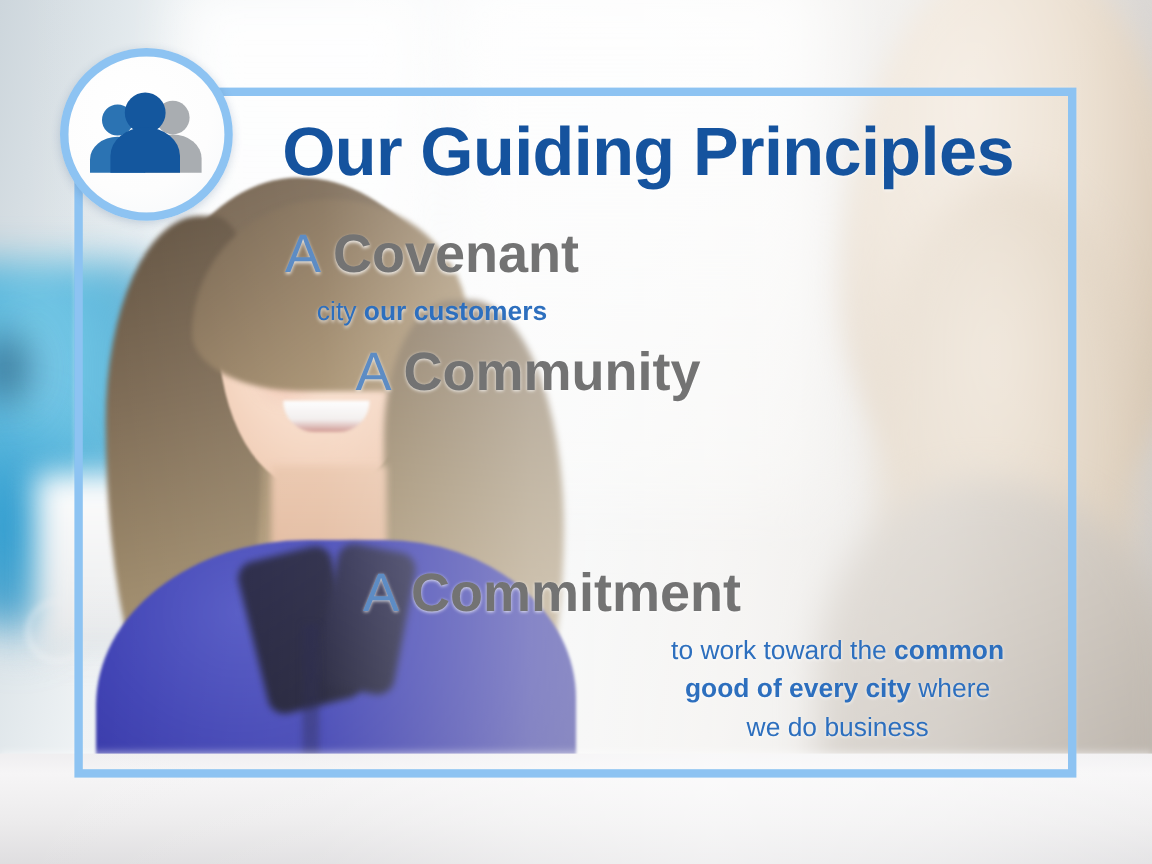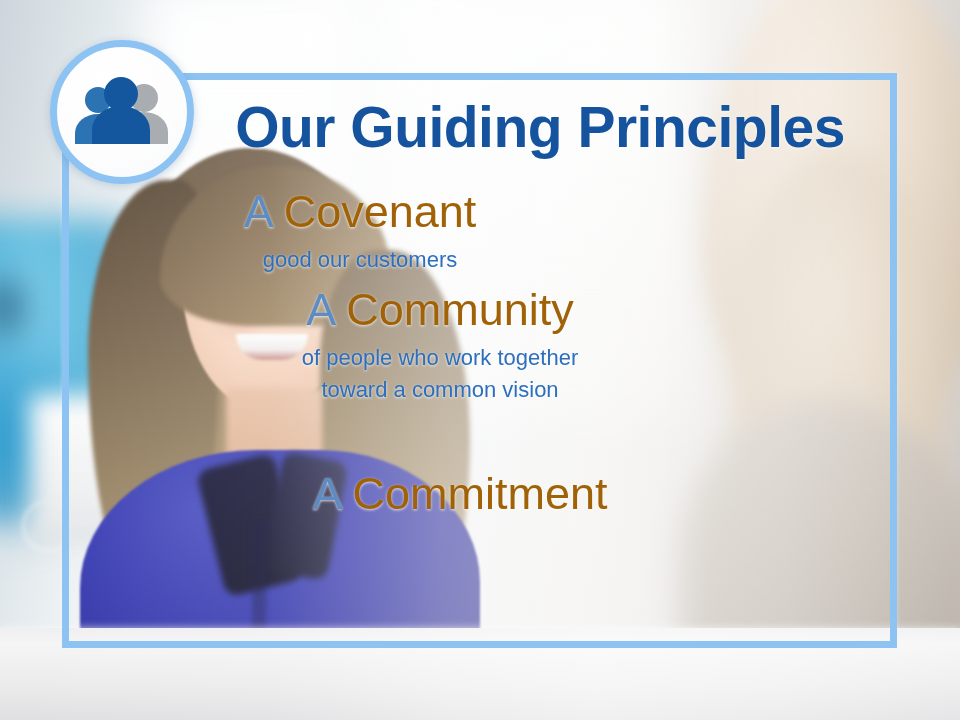"Covenant" .phead .word { color: #a16207 -> #737373; font-weight: 400 -> 700 }
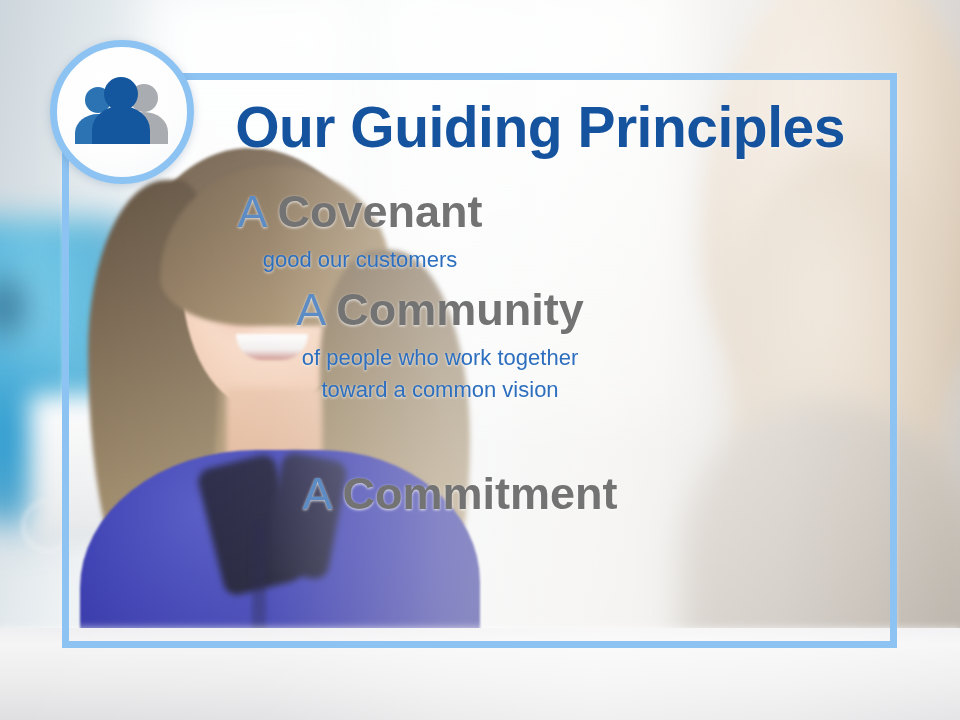"good" span { text: good -> city }
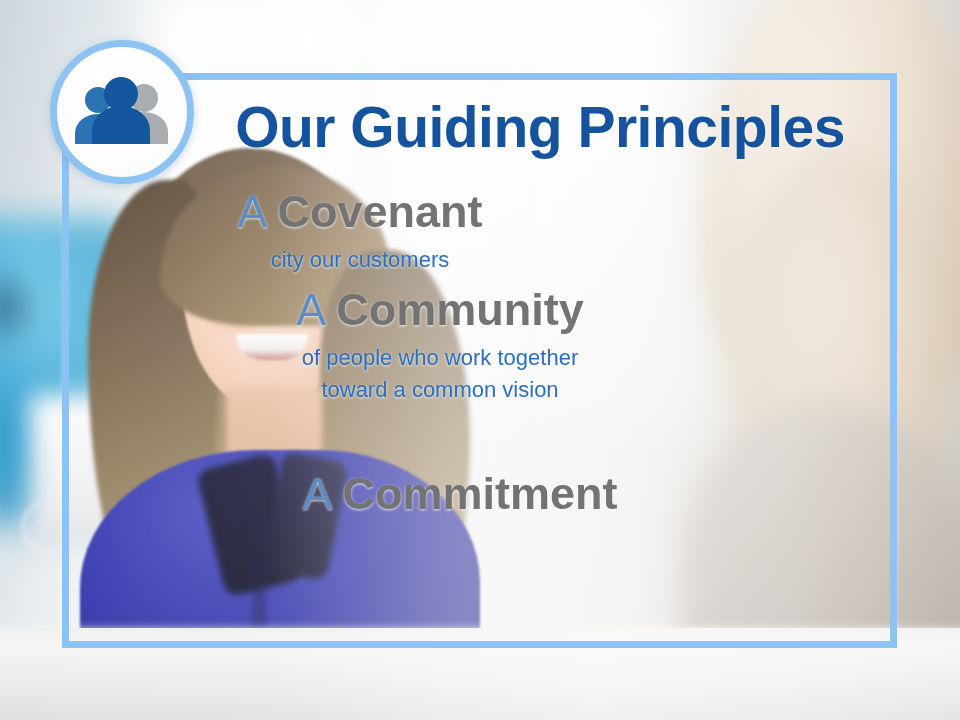"our customers" .psub b { font-weight: 400 -> 700 }
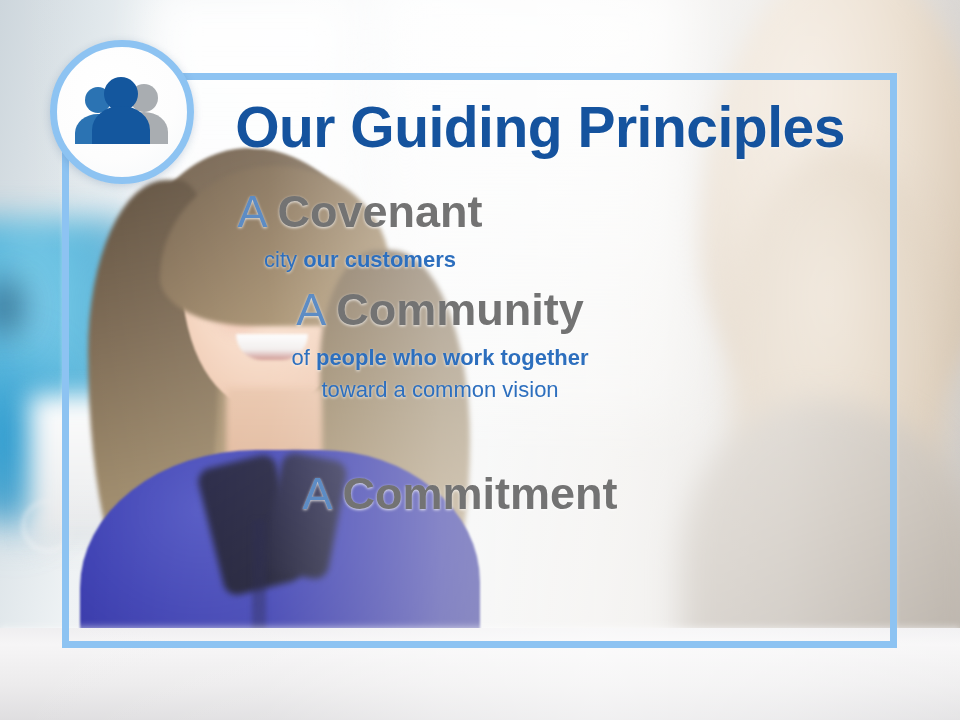"of people who work together" div.psub { html: <div><span>of </span><b>people who work together</b><br><span>toward a common vision</span></div> -> none }
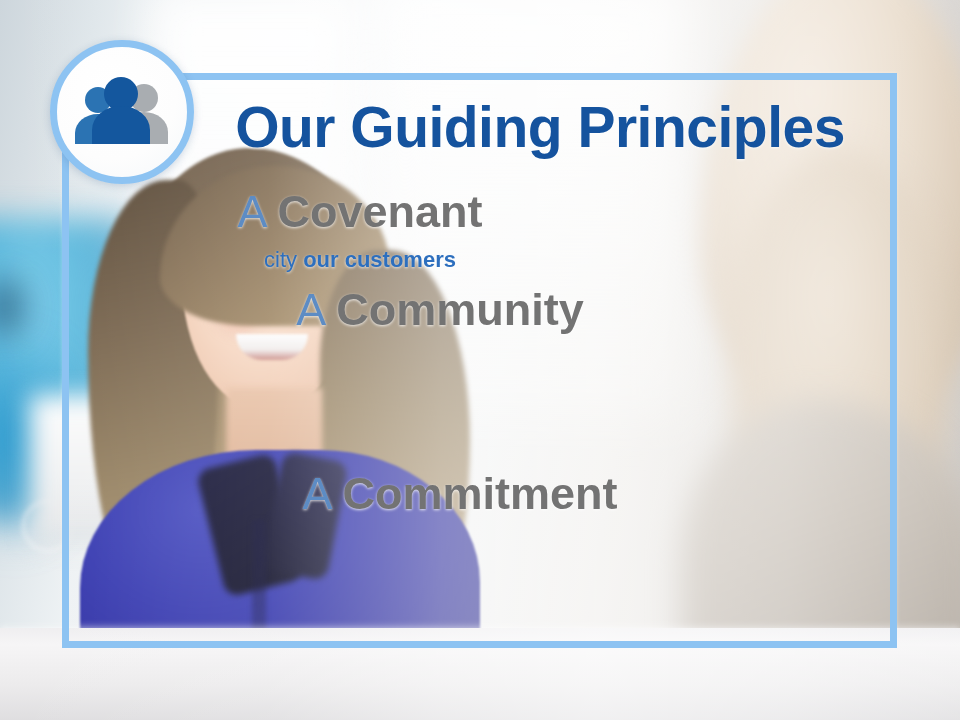"to work toward the common" div.psub { html: none -> <div><span>to work toward the </span><b>common</b><br><b>good of every city</b><span> where</span><br><span>we do business</span></div> }
